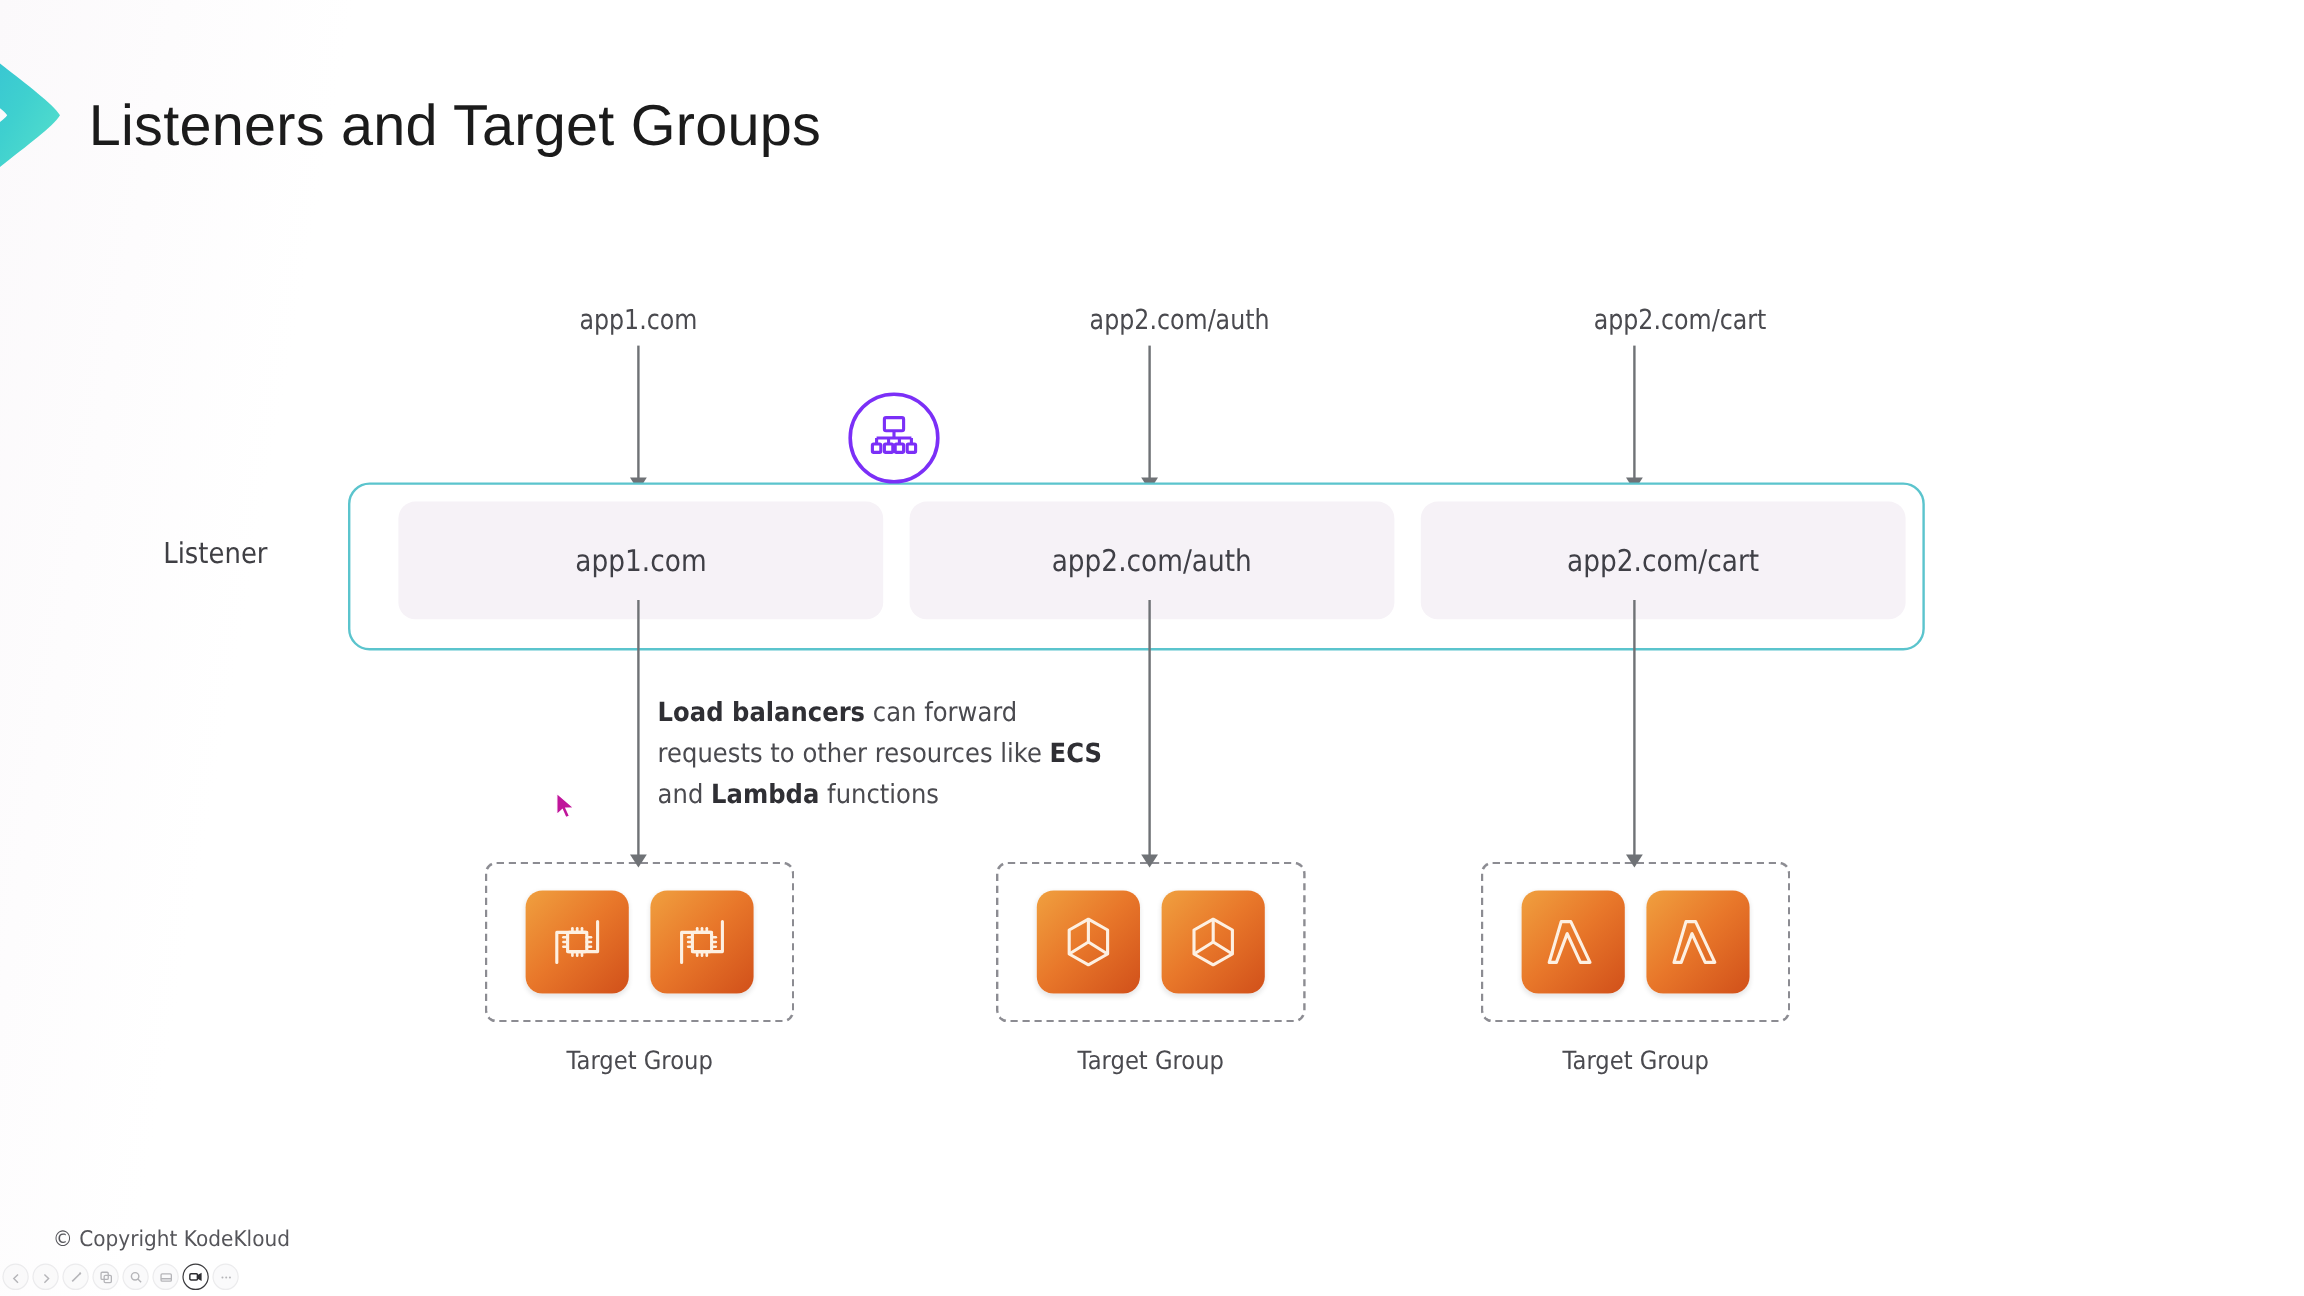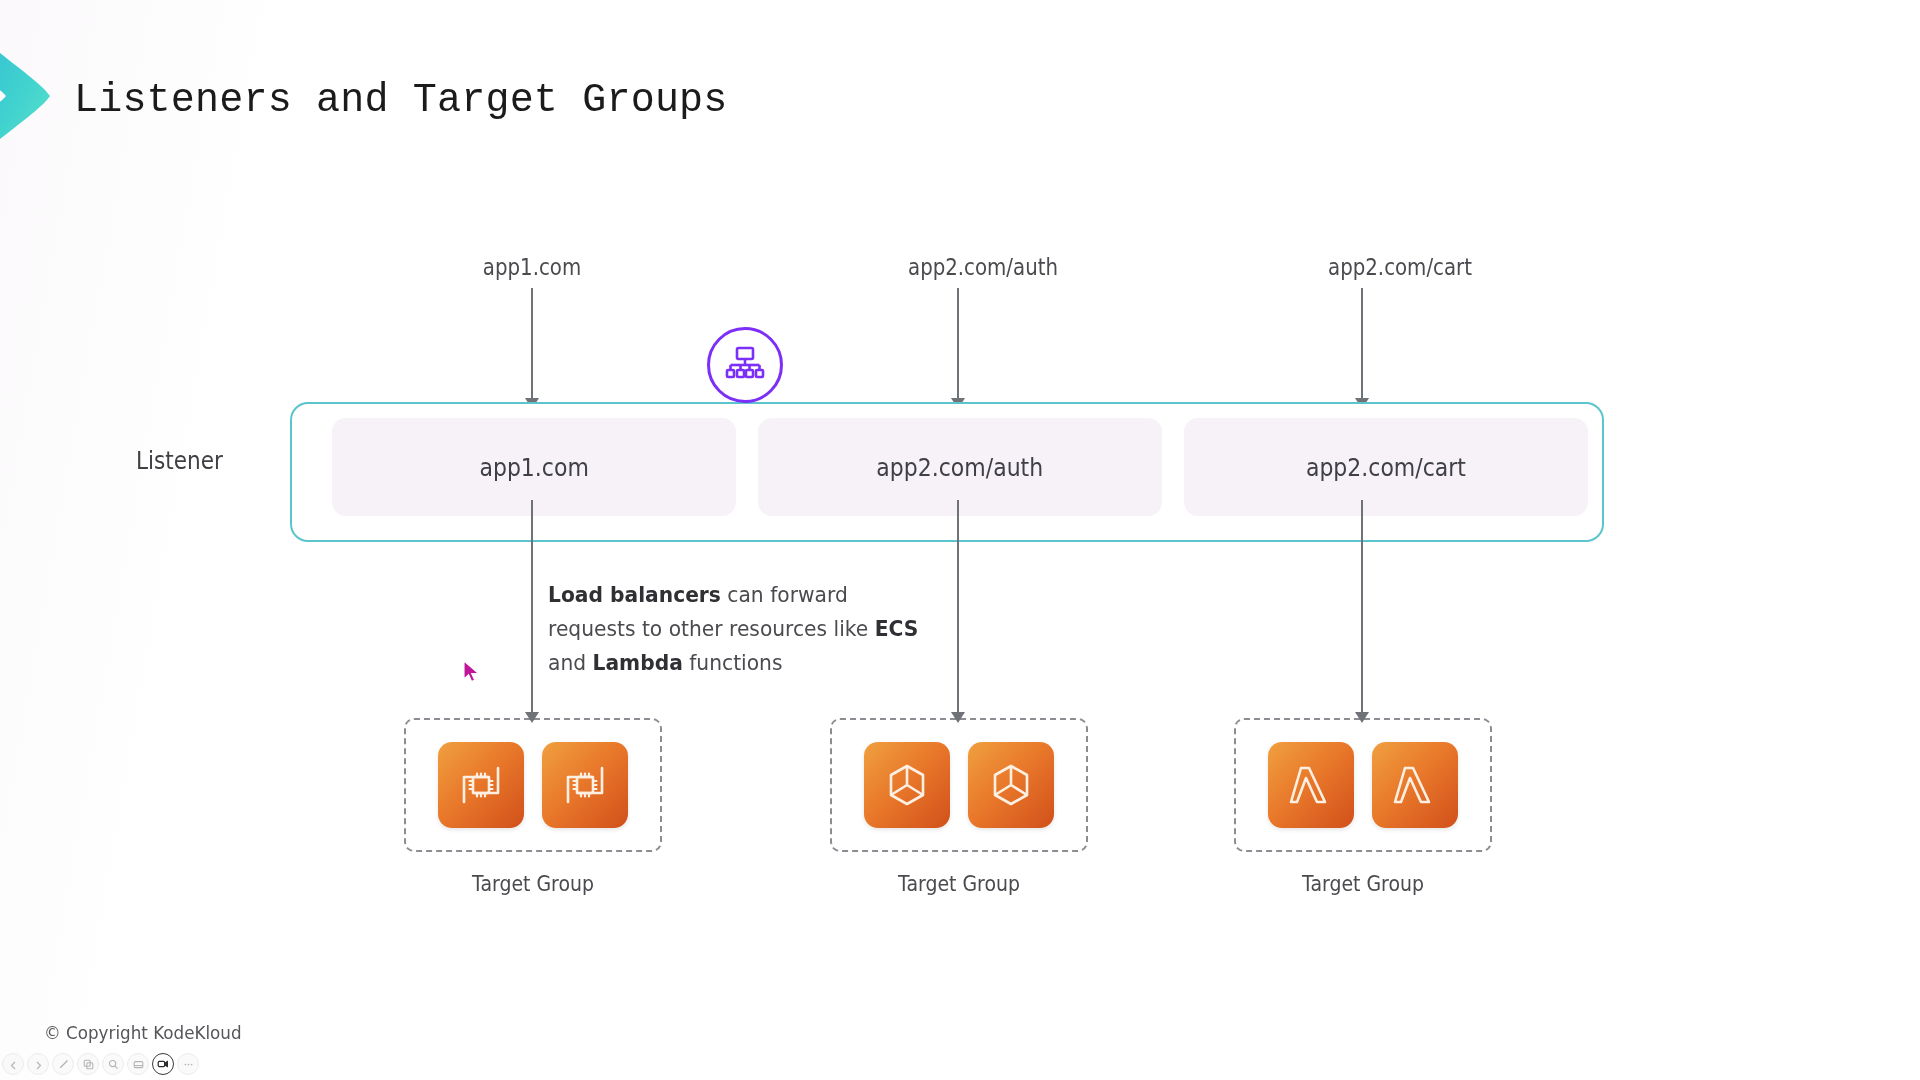"Listeners and Target Groups" .slide-title { font-family: Liberation Mono, monospace -> Liberation Sans, sans-serif; font-size: 40px -> 48px }
